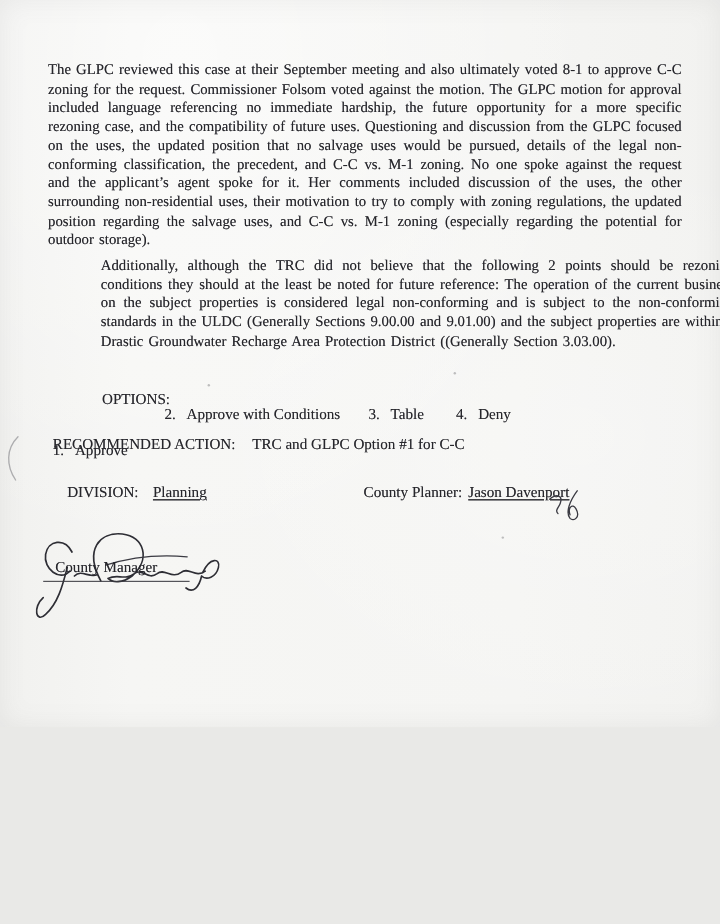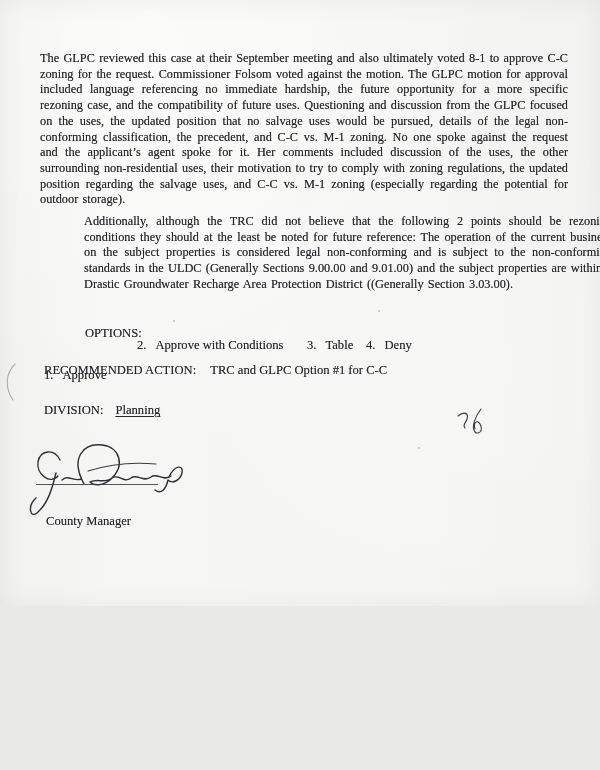"4. Deny" .opt4 { left: 366px -> 380px }
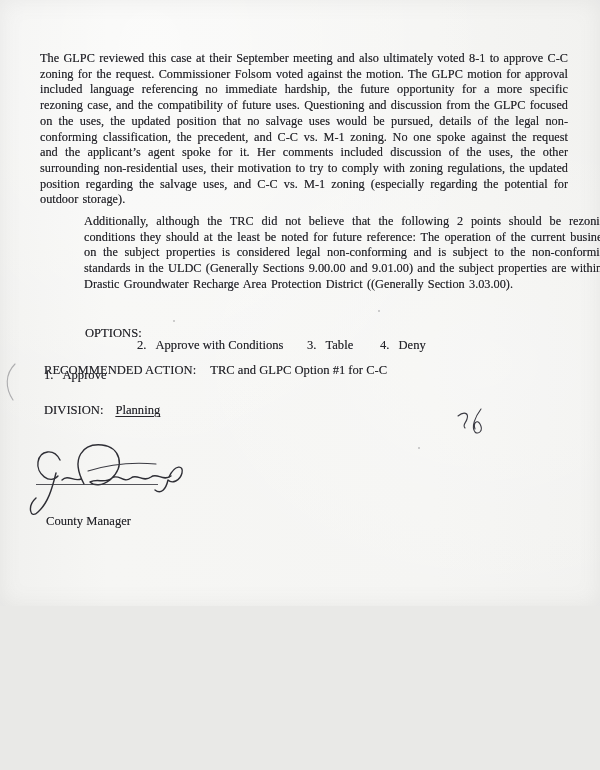"DIVISION: Planning" .division { left: 44px -> 56px }
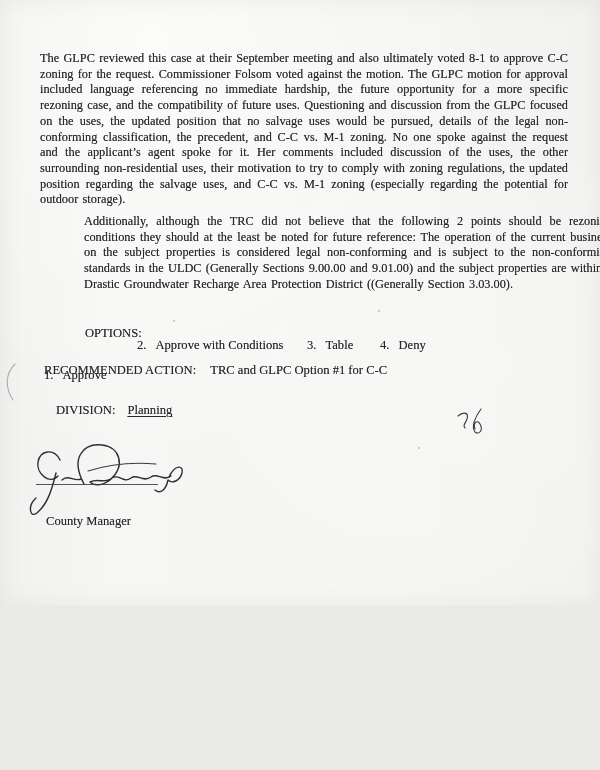"County Planner: Jason Davenport" div.label { html: none -> <div> <span>County Planner:</span><span>Jason Davenport</span> </div> }
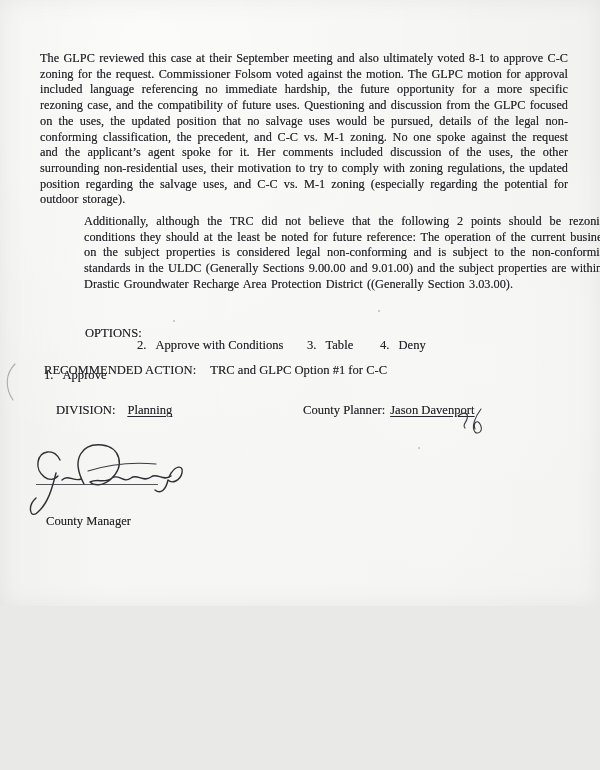"County Manager" .county-manager { top: 514px -> 466px }
